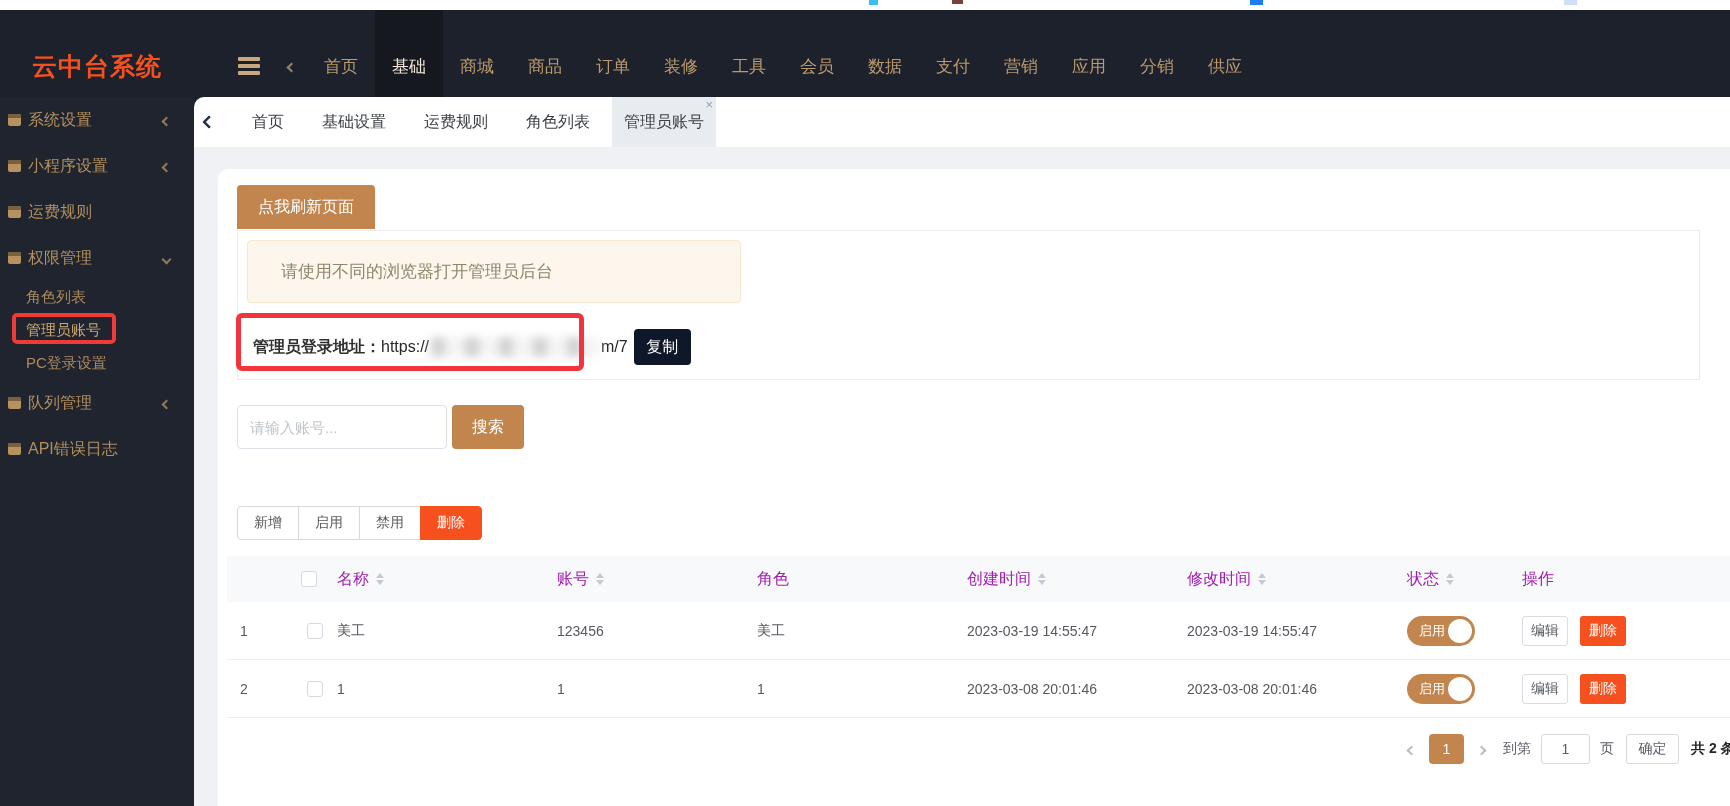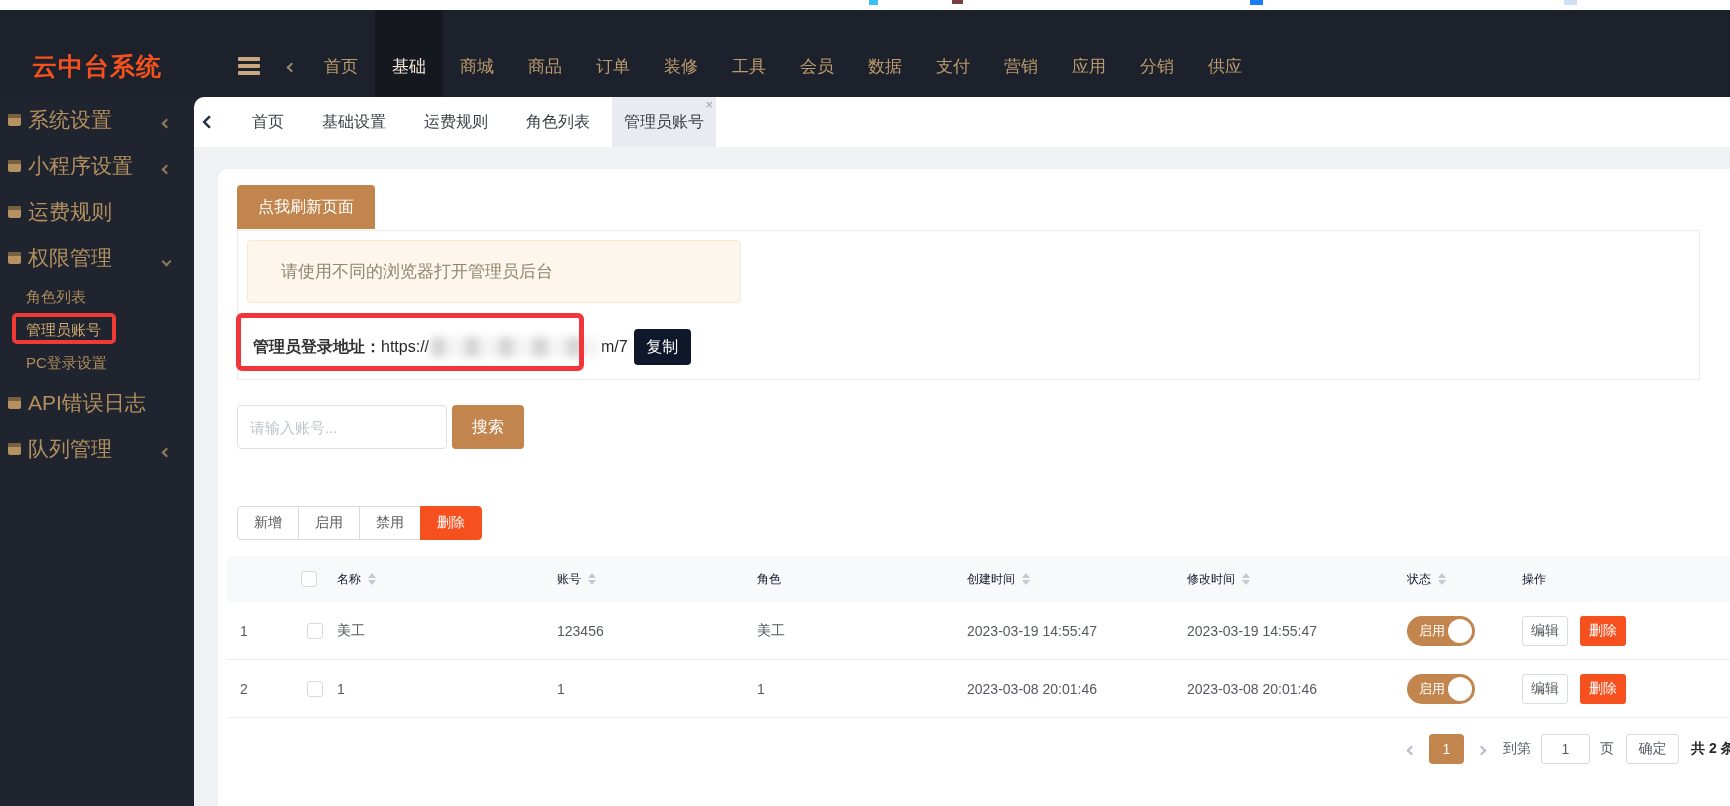"系统设置" .side-item { font-size: 21px -> 16px }
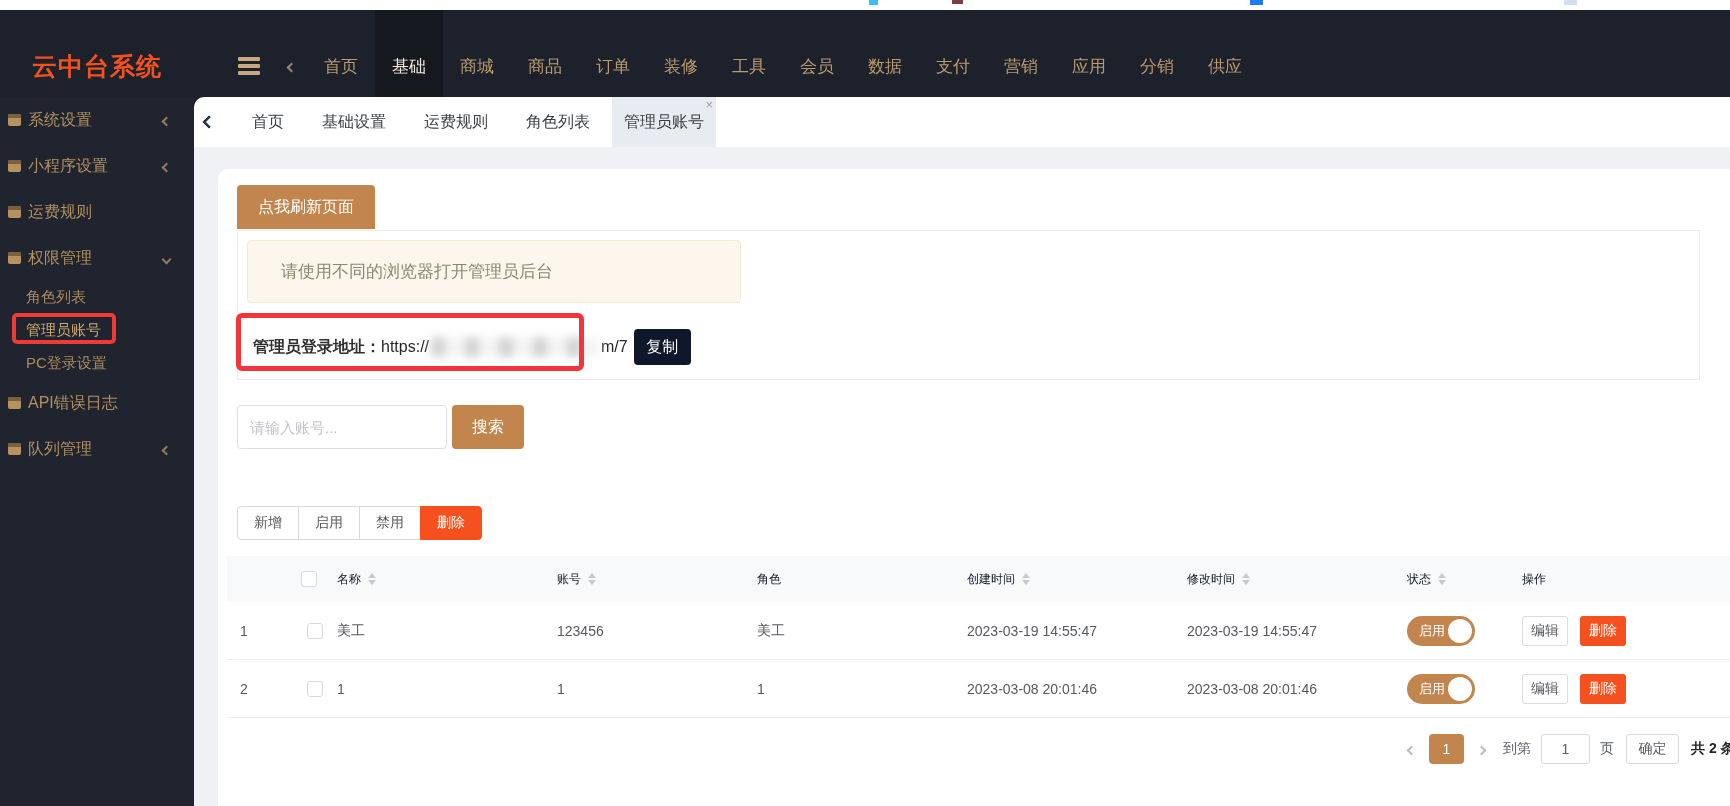"API错误日志" div.side-item { order: before "队列管理" -> after "队列管理" }
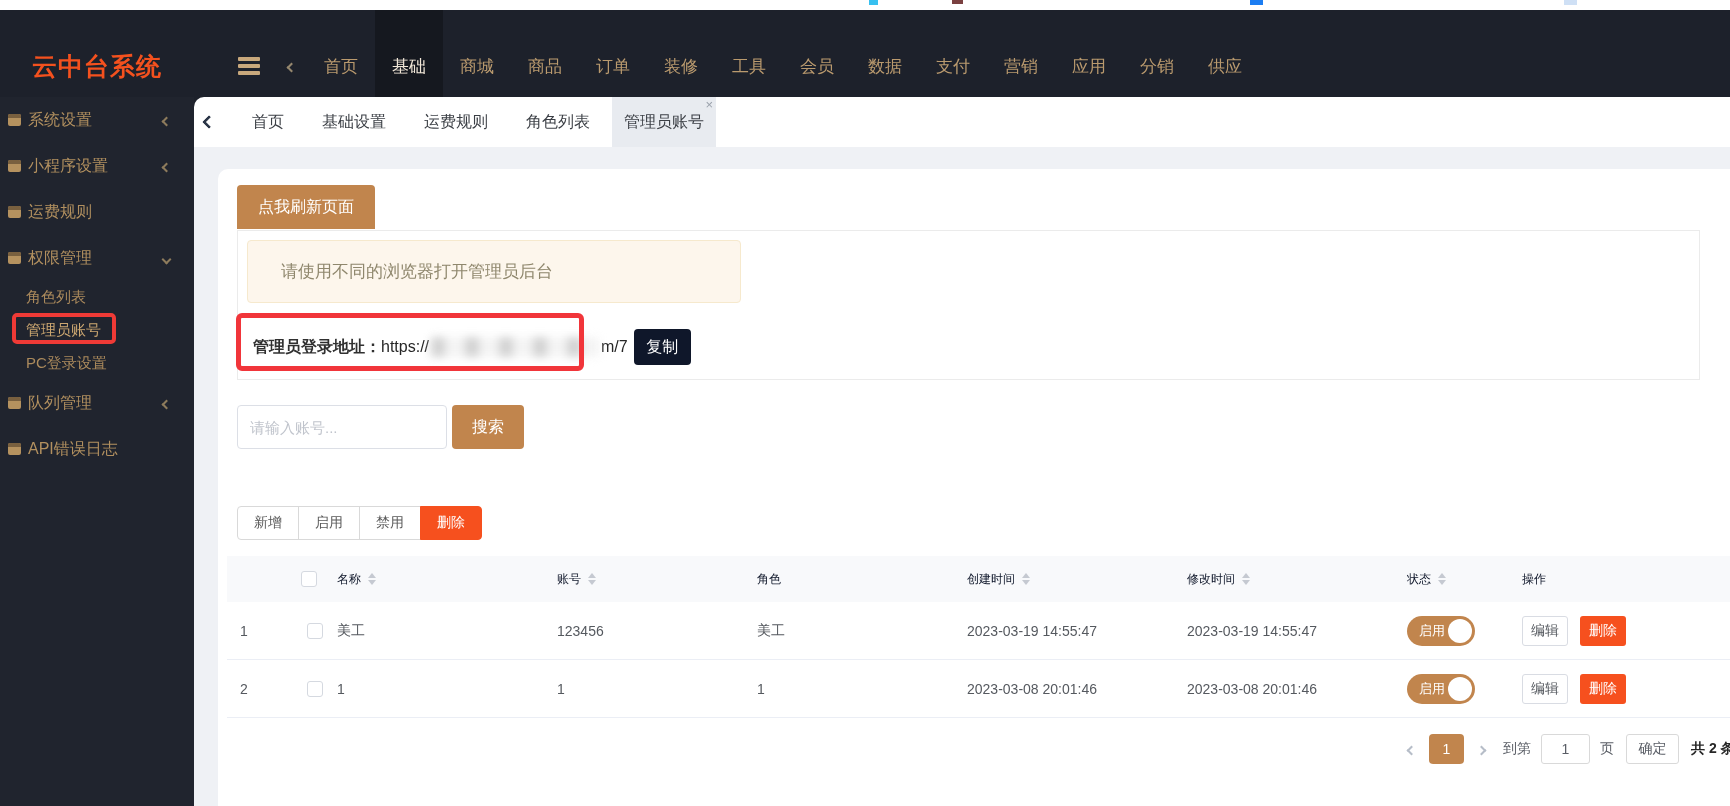"名称" .thead { color: #0f172a -> #a21caf; font-size: 12px -> 16px }
